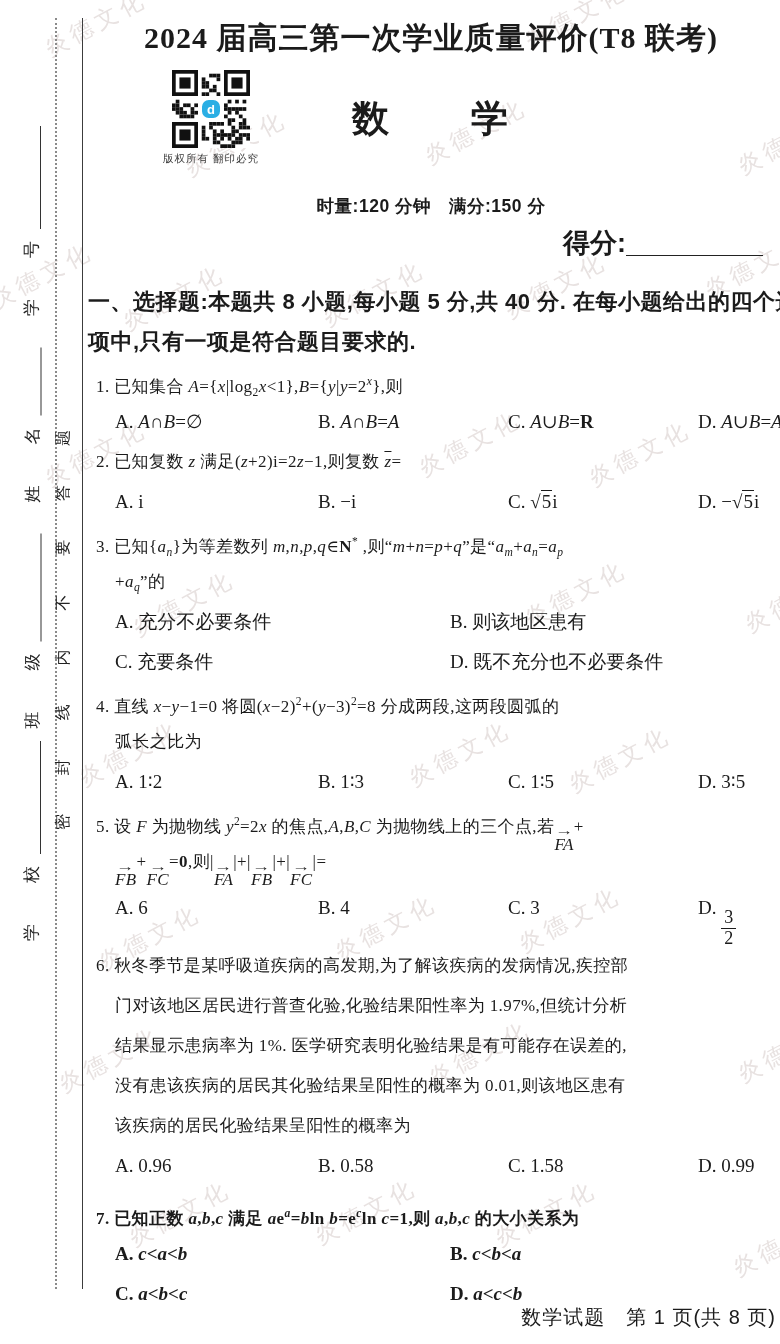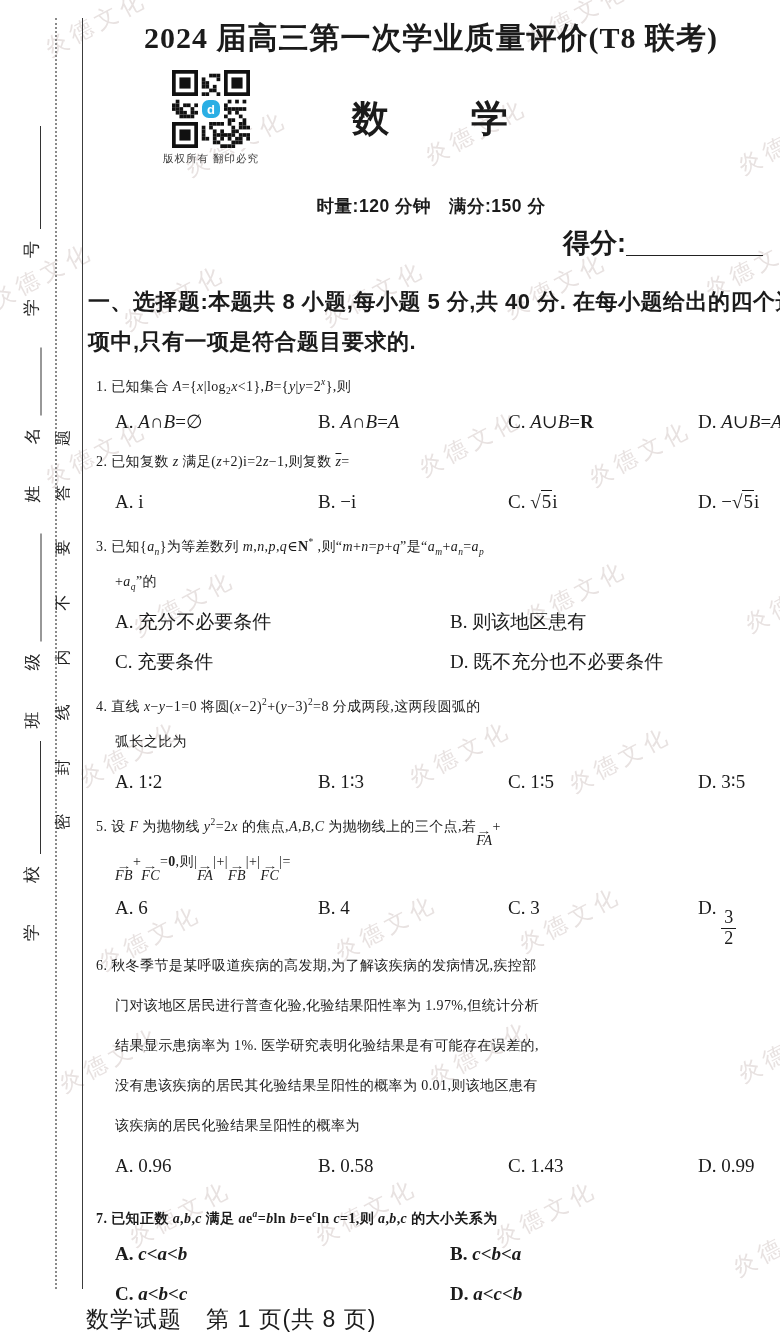"1. 已知集合 A={x|log2x<1},B={y|y=2x},则" .line { font-size: 14px -> 17px }
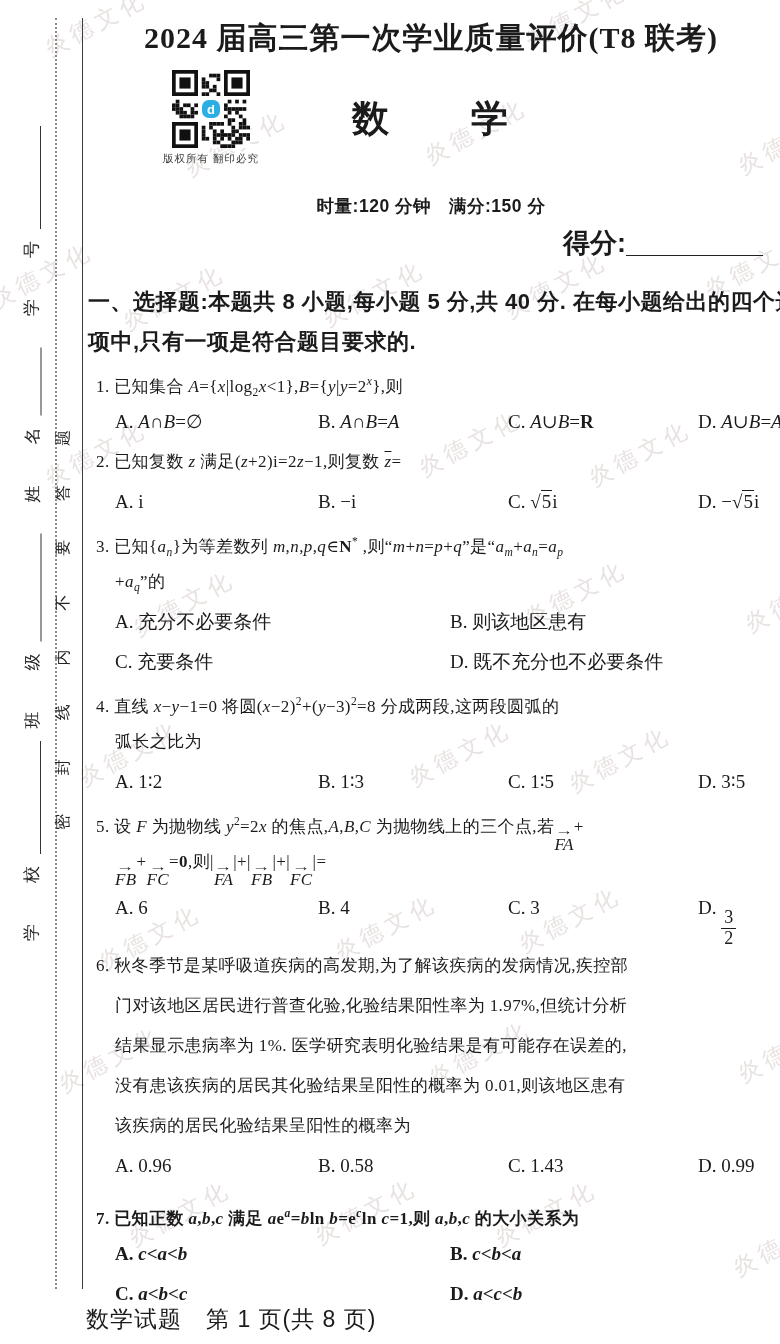"C. 1.43" span { text: 1.43 -> 1.58 }
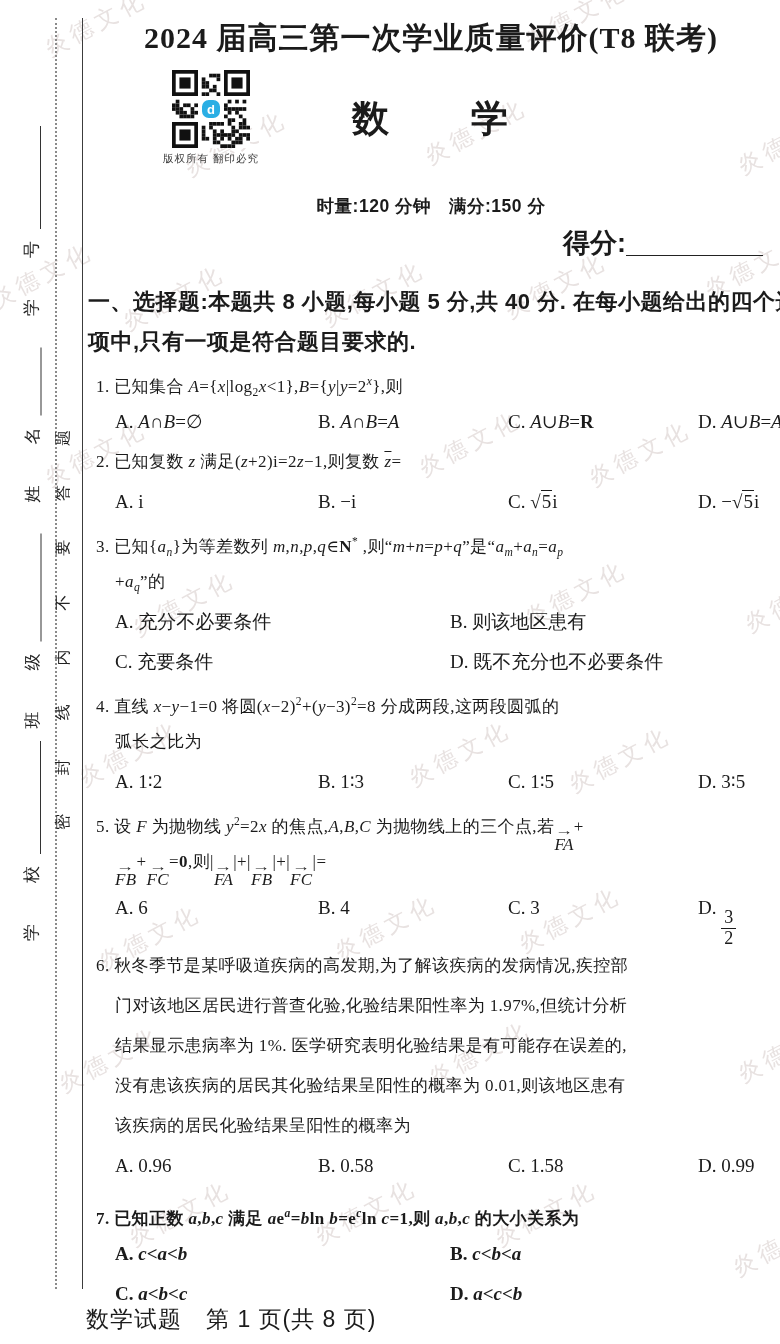"数学试题 第 1 页(共 8" .footer { font-size: 23px -> 20px; text-align: left -> right }
